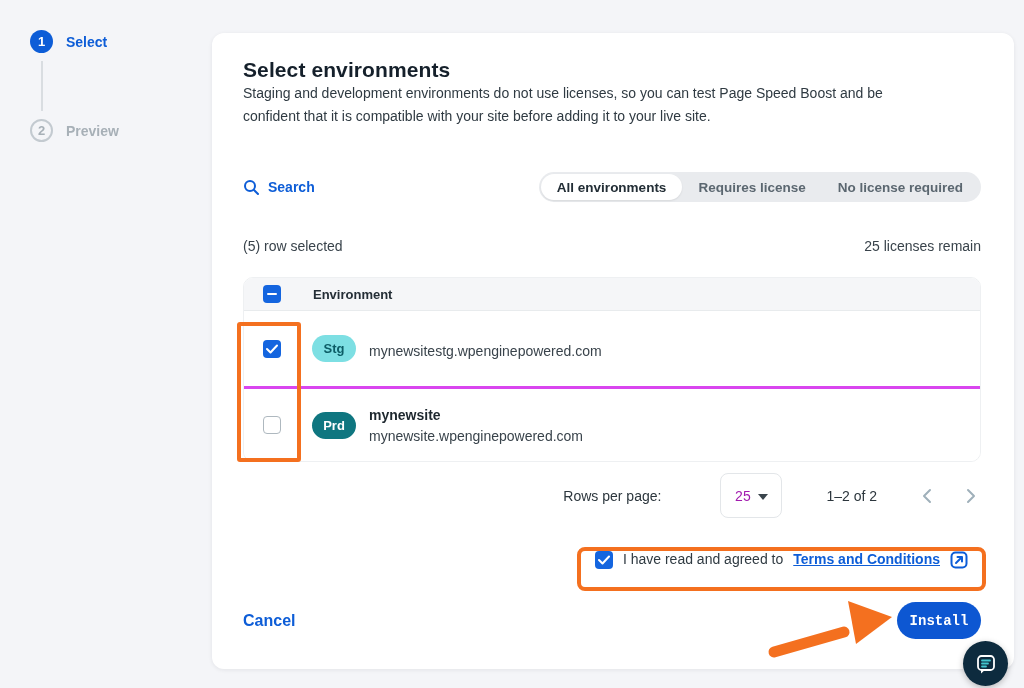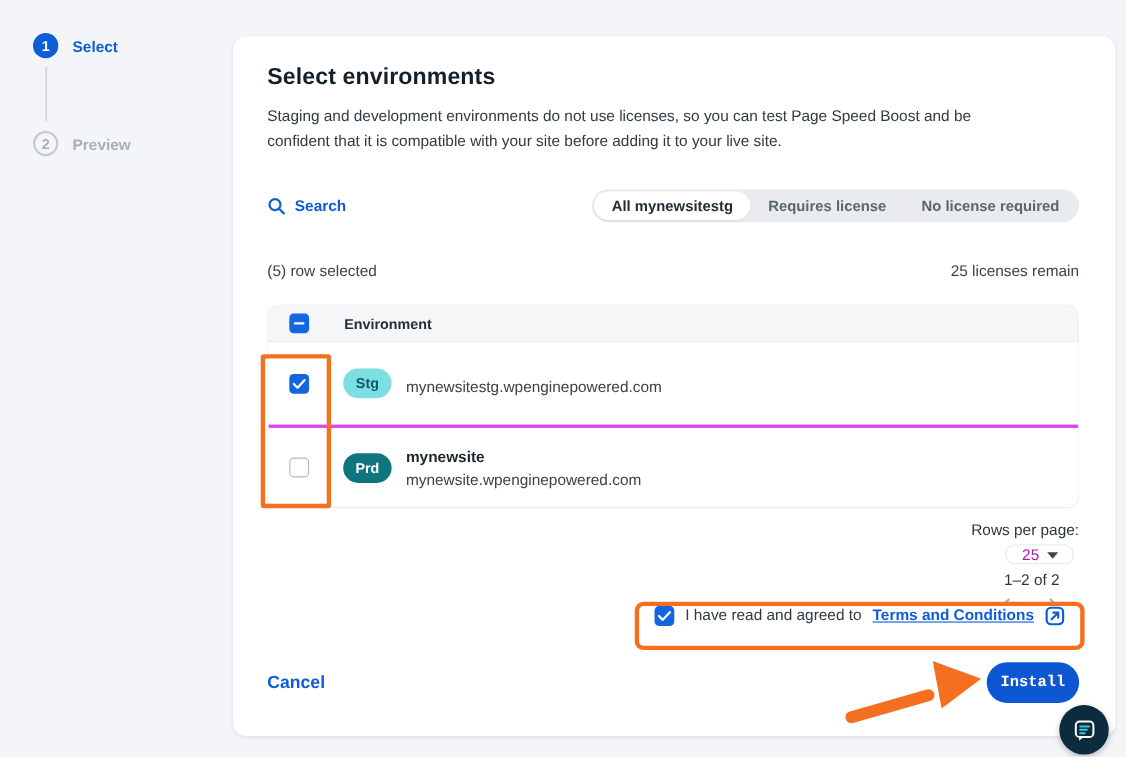"Staging and development environments do" .dialog-desc { margin-top: 12px -> none }
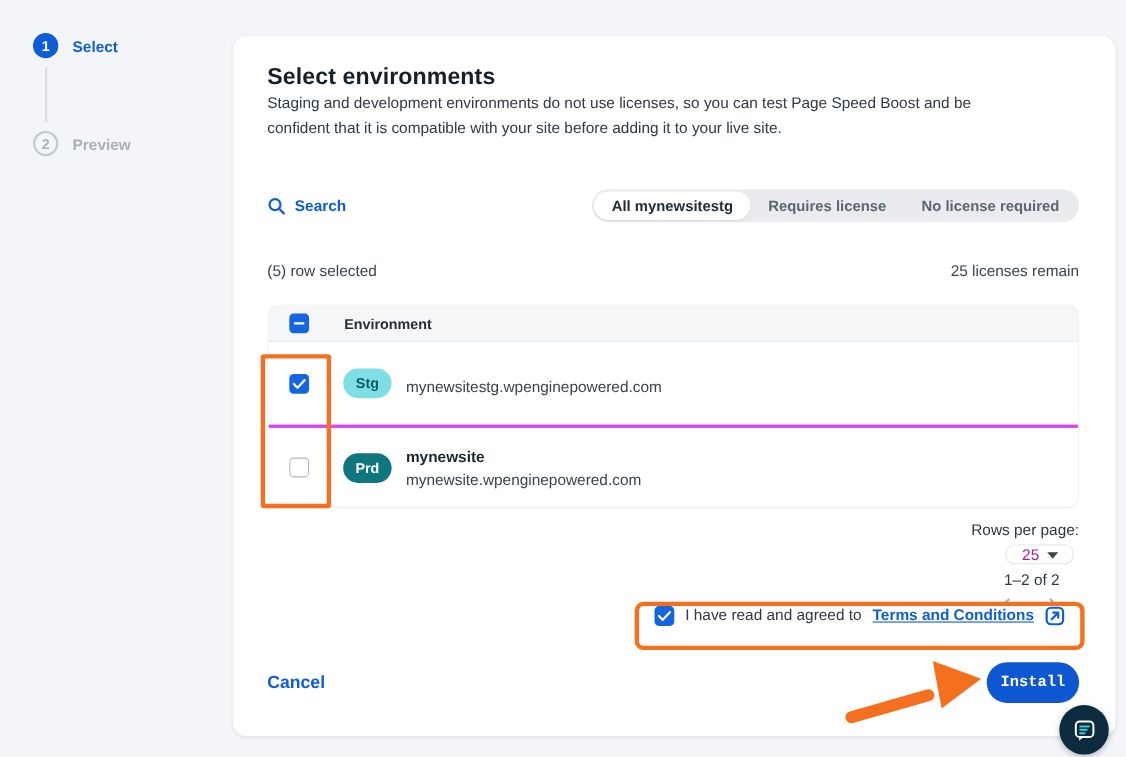"All mynewsitestg" div.tab { text: mynewsitestg -> environments }
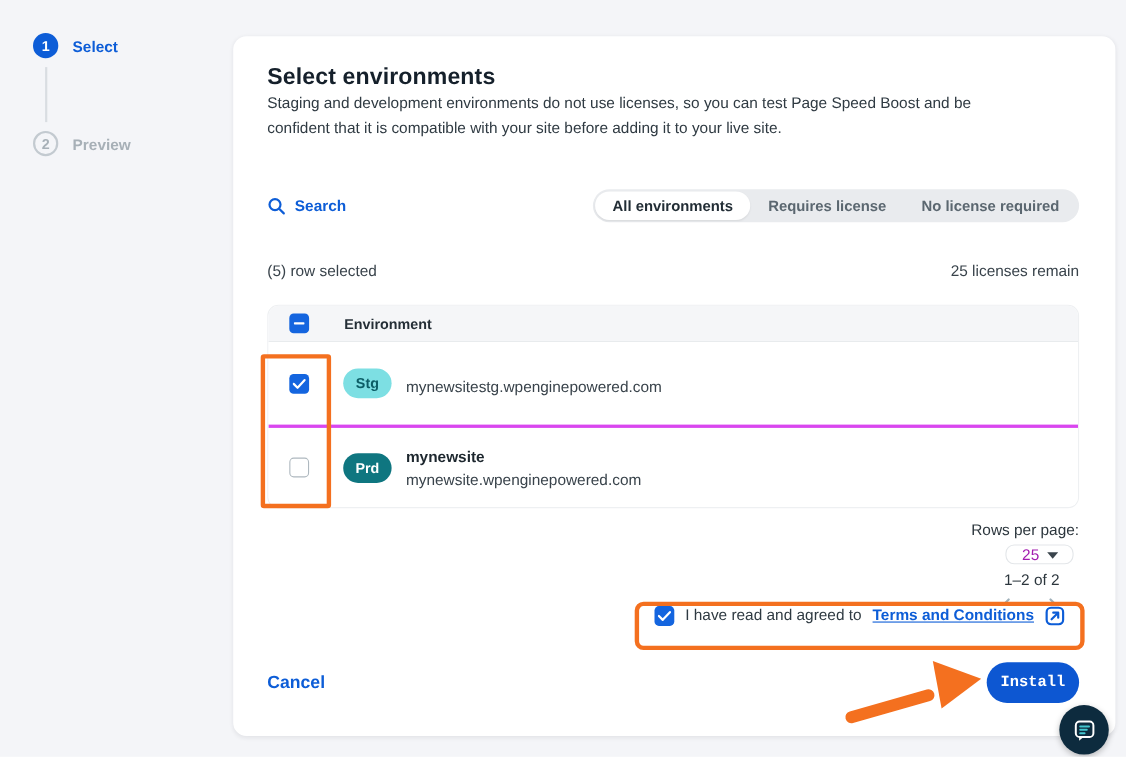"Rows per page:" .pagination { flex-direction: column -> none; gap: 6px -> 32px }
